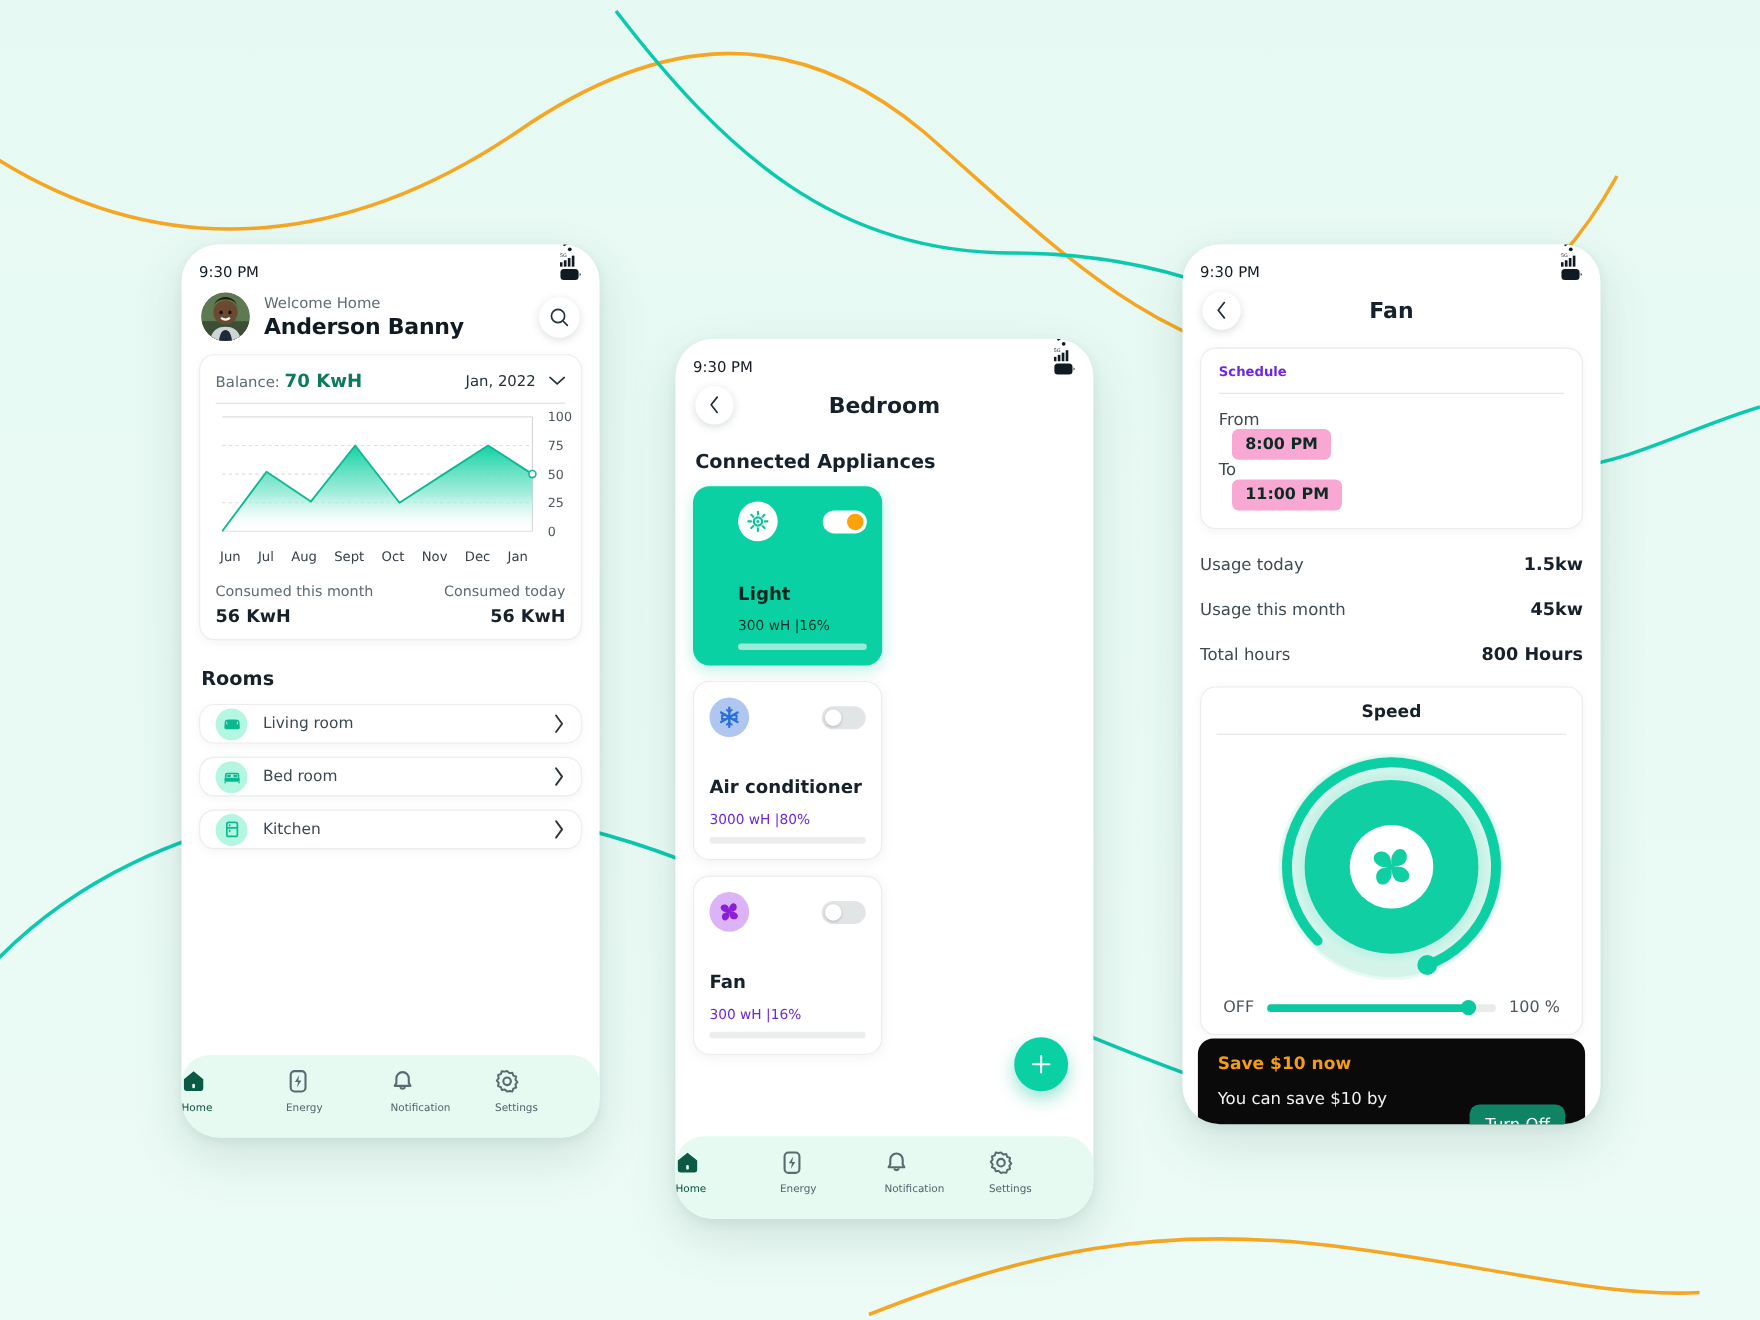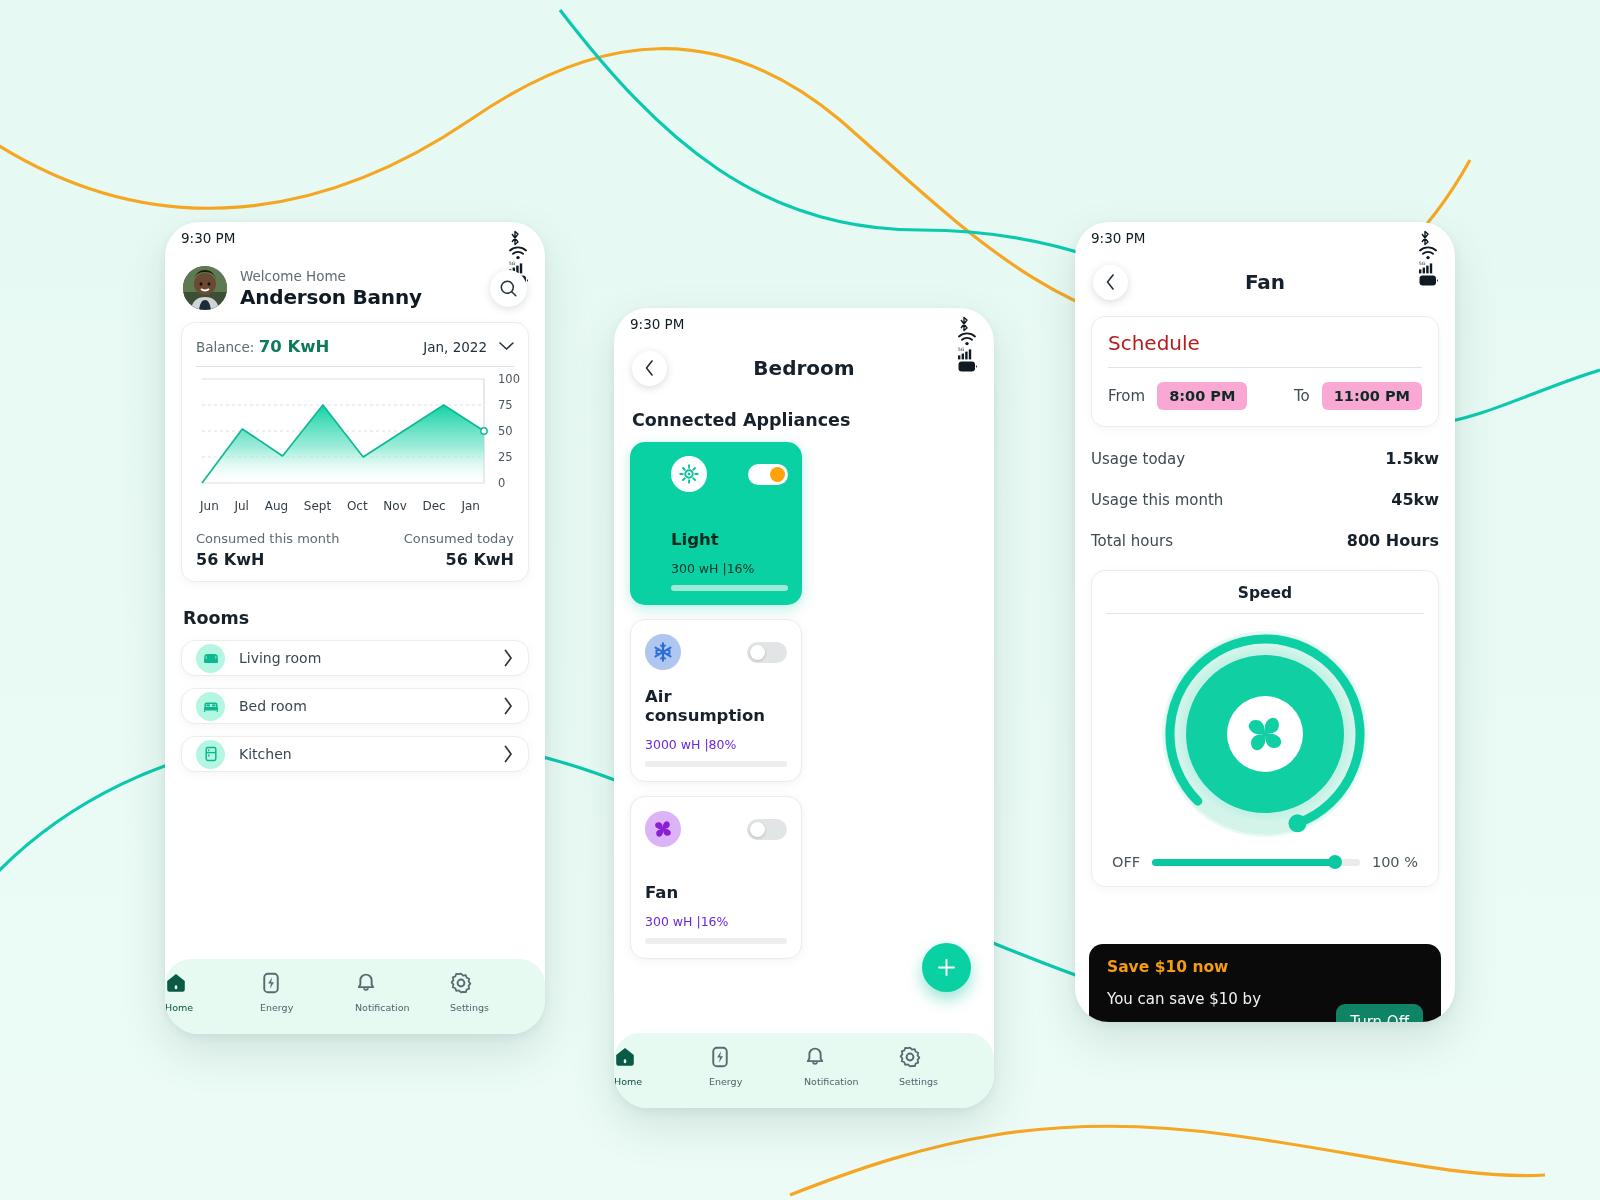"9:30 PM" .phone .topbar { align-items: flex-start -> flex-end }
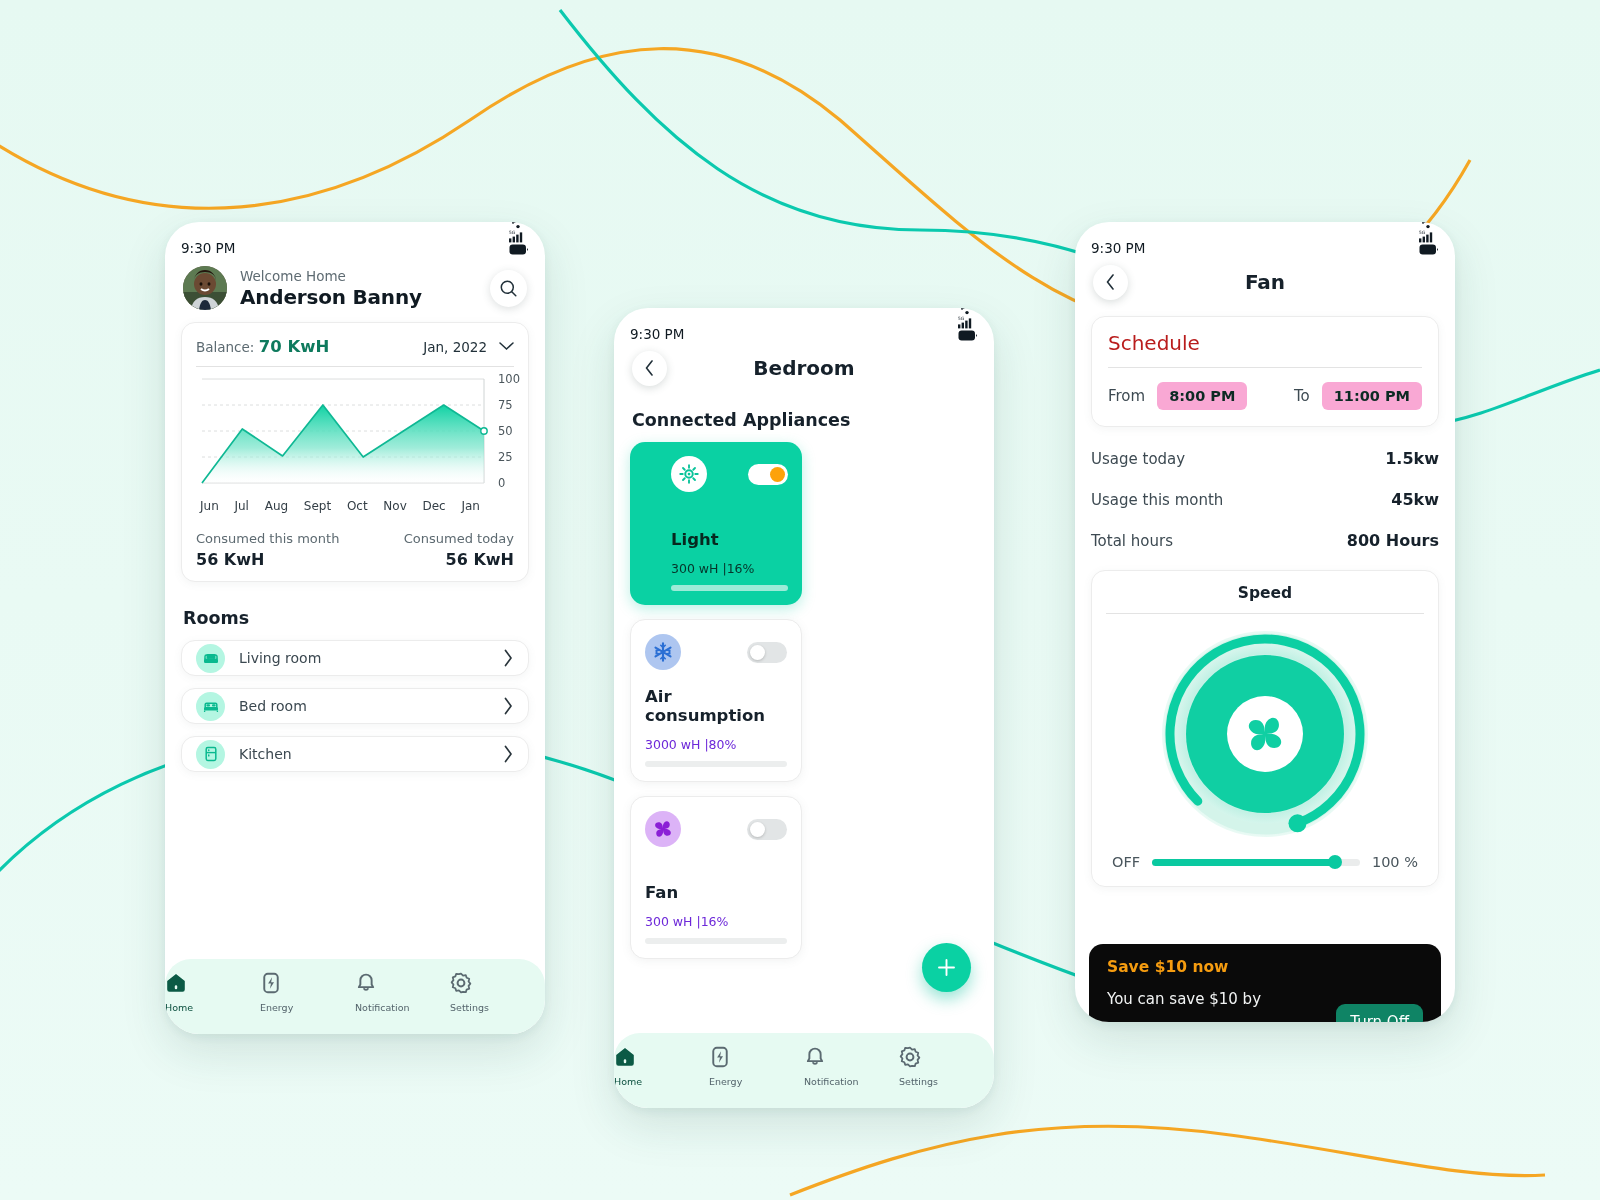"Schedule" .sched-title { color: #b91c1c -> #6d28d9; font-size: 20px -> 12px; font-weight: normal -> bold }
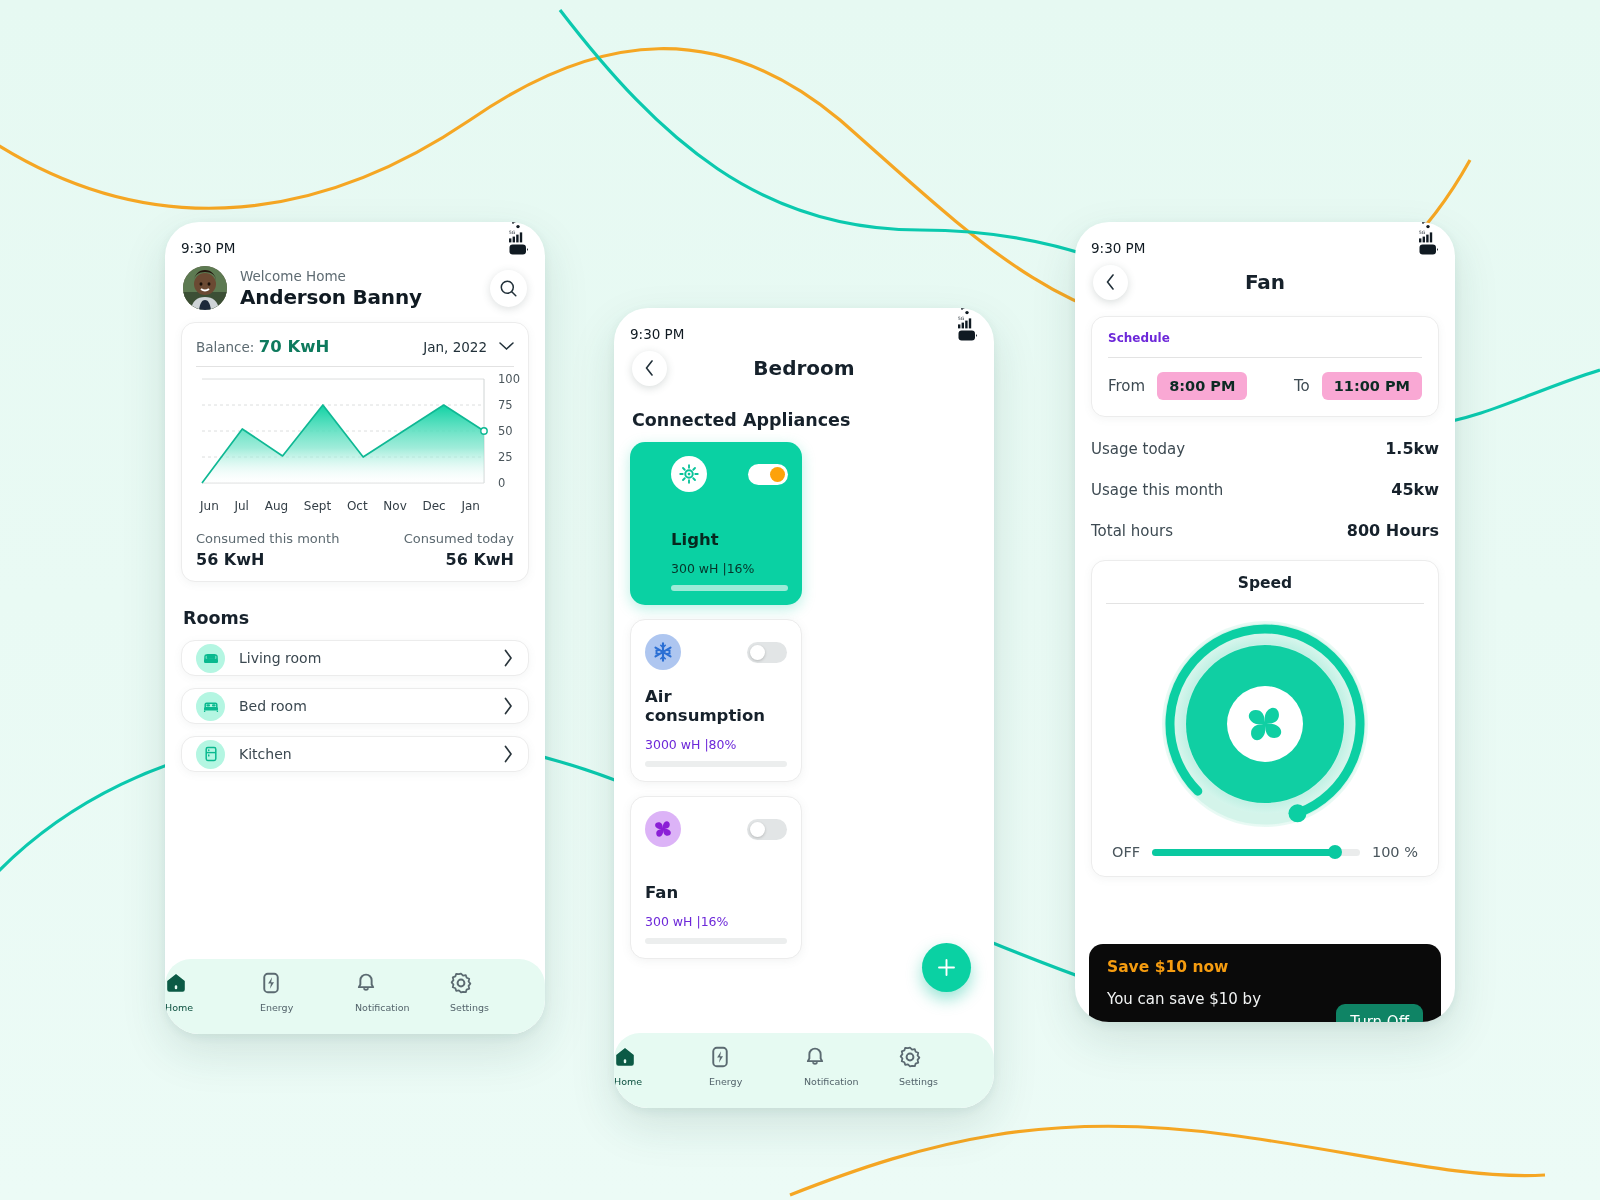"From" .sched-row { align-items: center -> flex-start; flex-direction: none -> column }
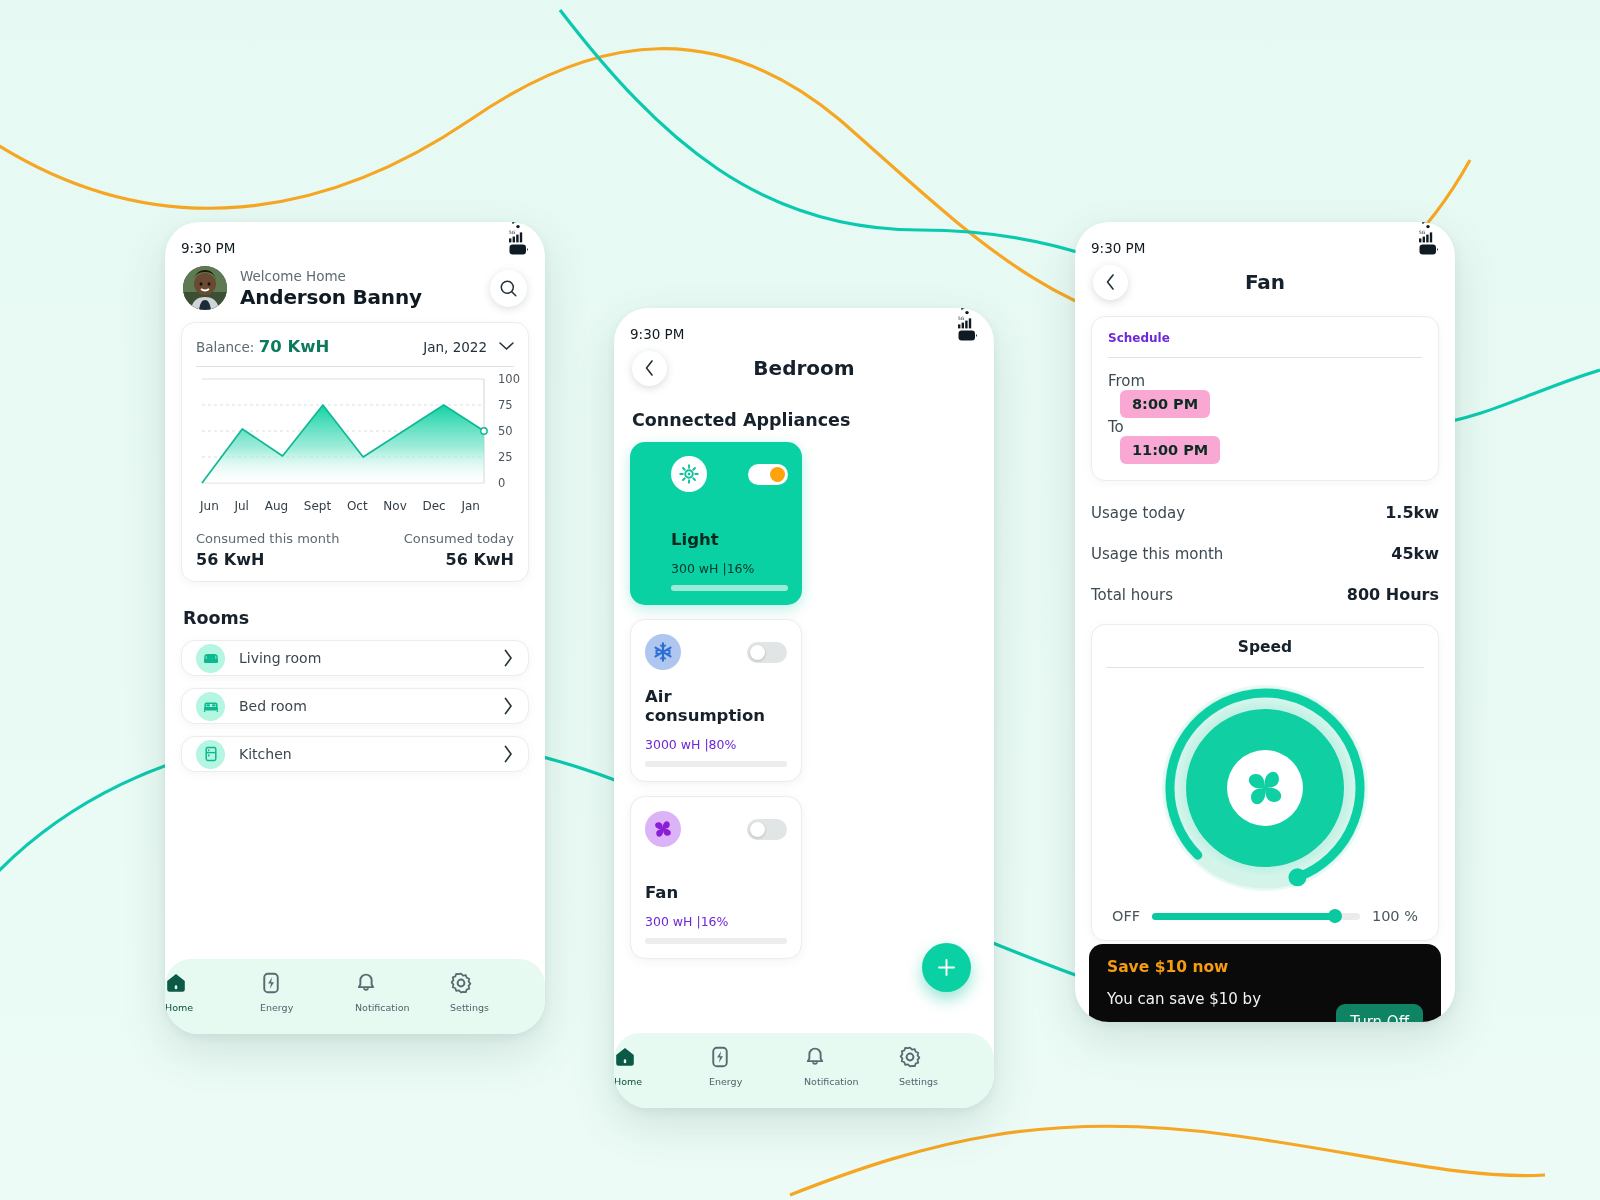"Air consumption" div.appl-name { text: consumption -> conditioner }
